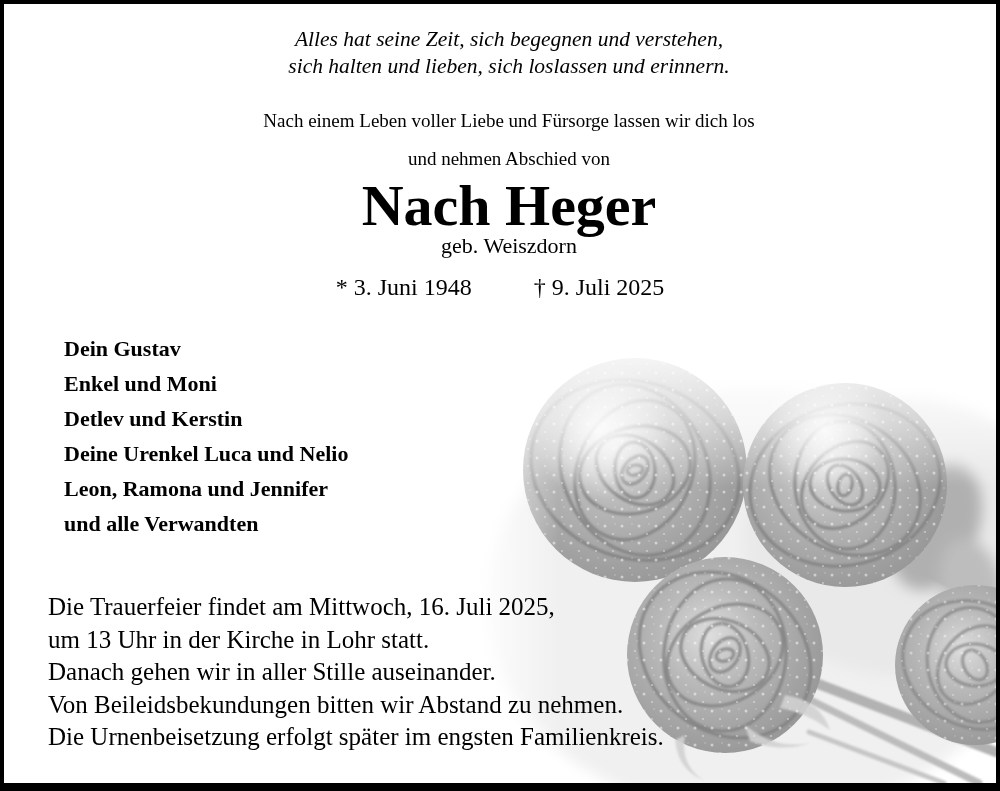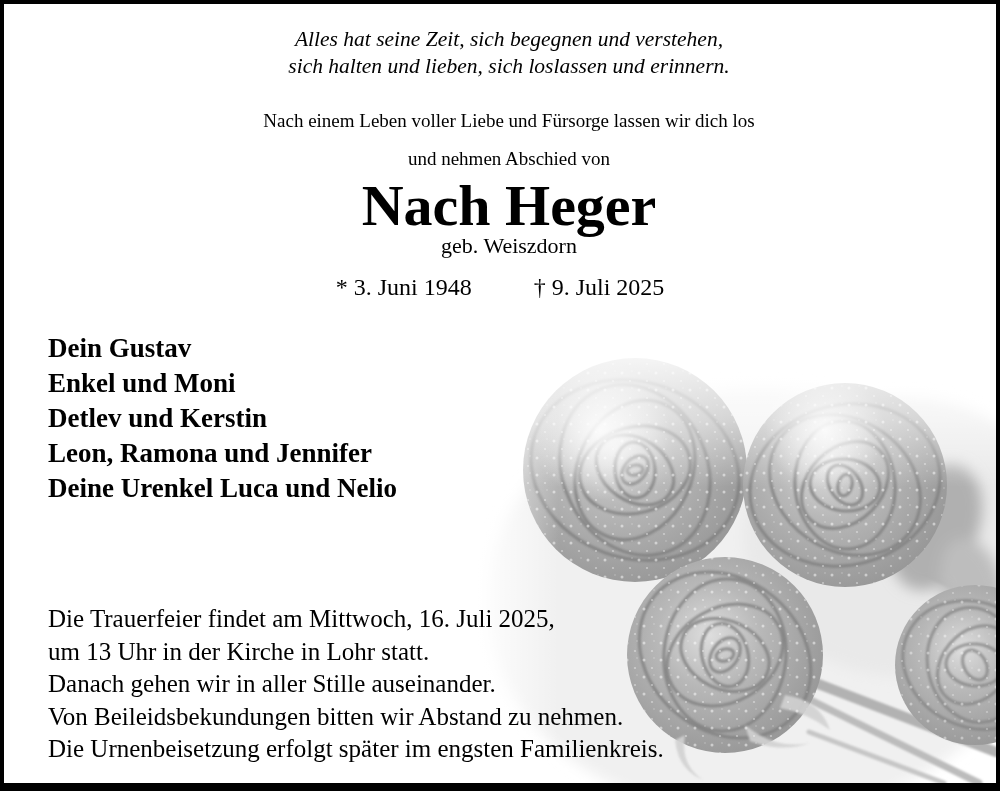"Dein Gustav" .mourners { font-size: 27px -> 22px; left: 44px -> 60px }
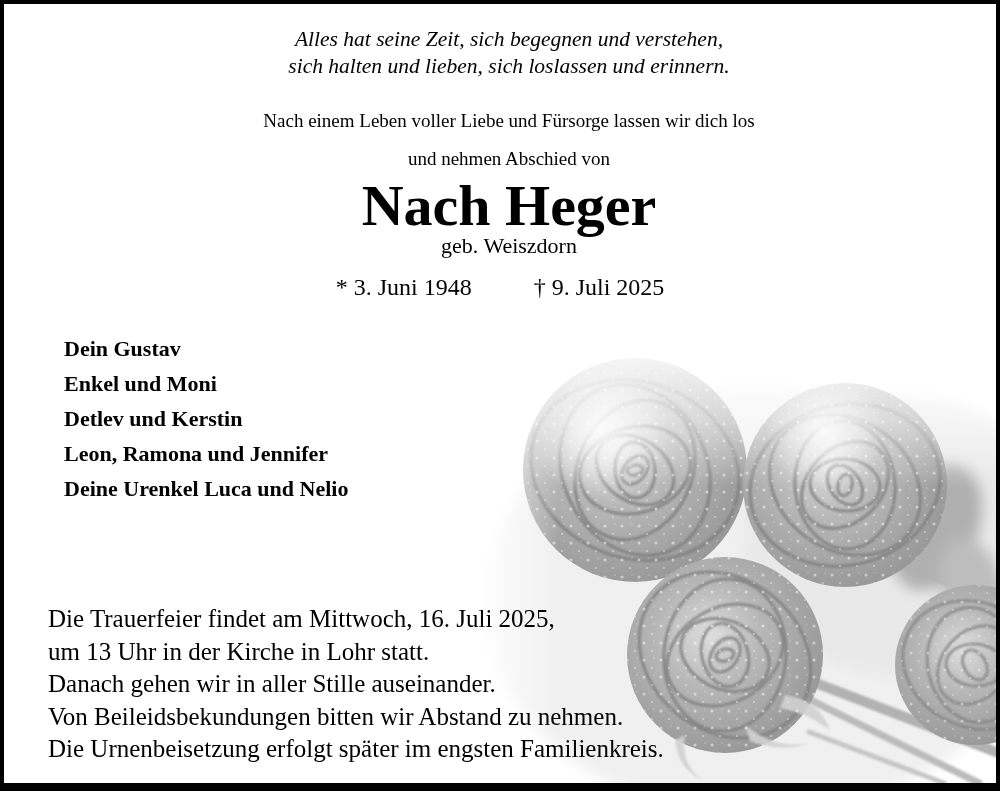"Leon, Ramona und Jennifer" div.line { order: before "Deine Urenkel Luca und Nelio" -> after "Deine Urenkel Luca und Nelio" }
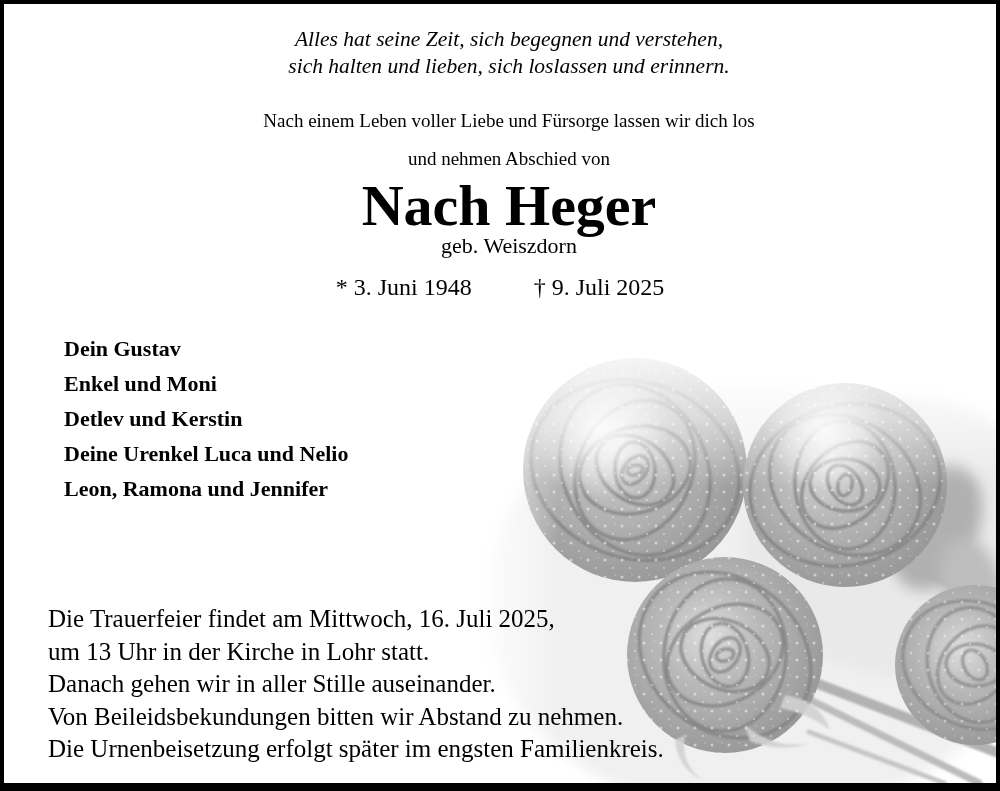"und alle Verwandten" div.line { html: none -> <div>und alle Verwandten</div> }
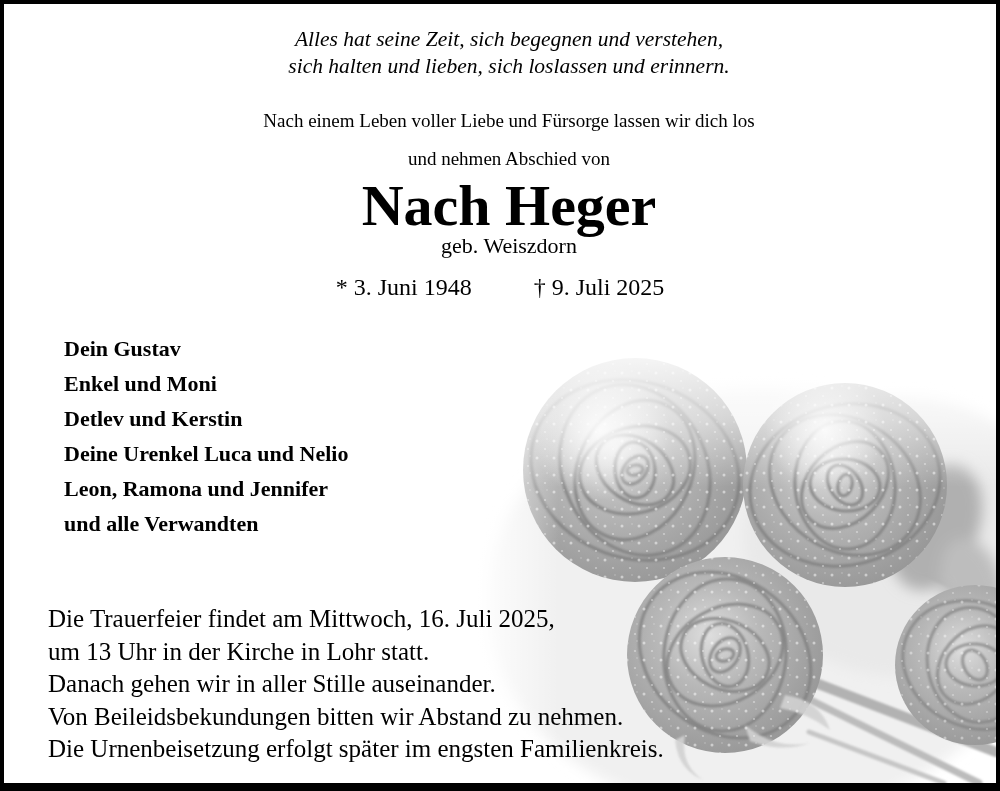"Die Trauerfeier findet am Mittwoch," .details { top: 599px -> 587px }
